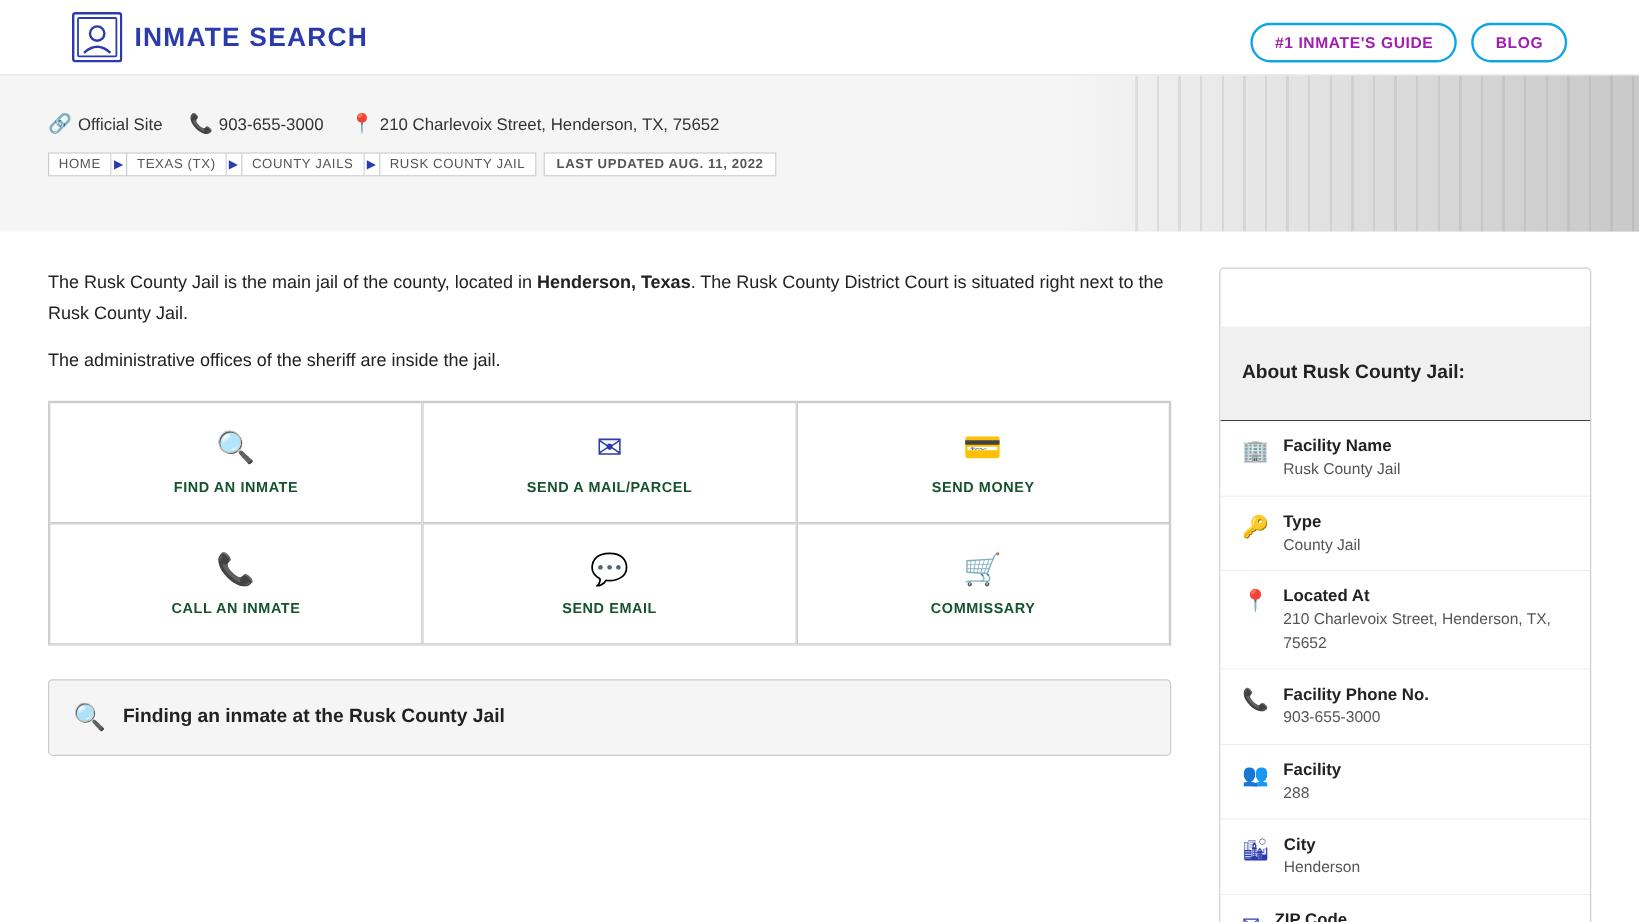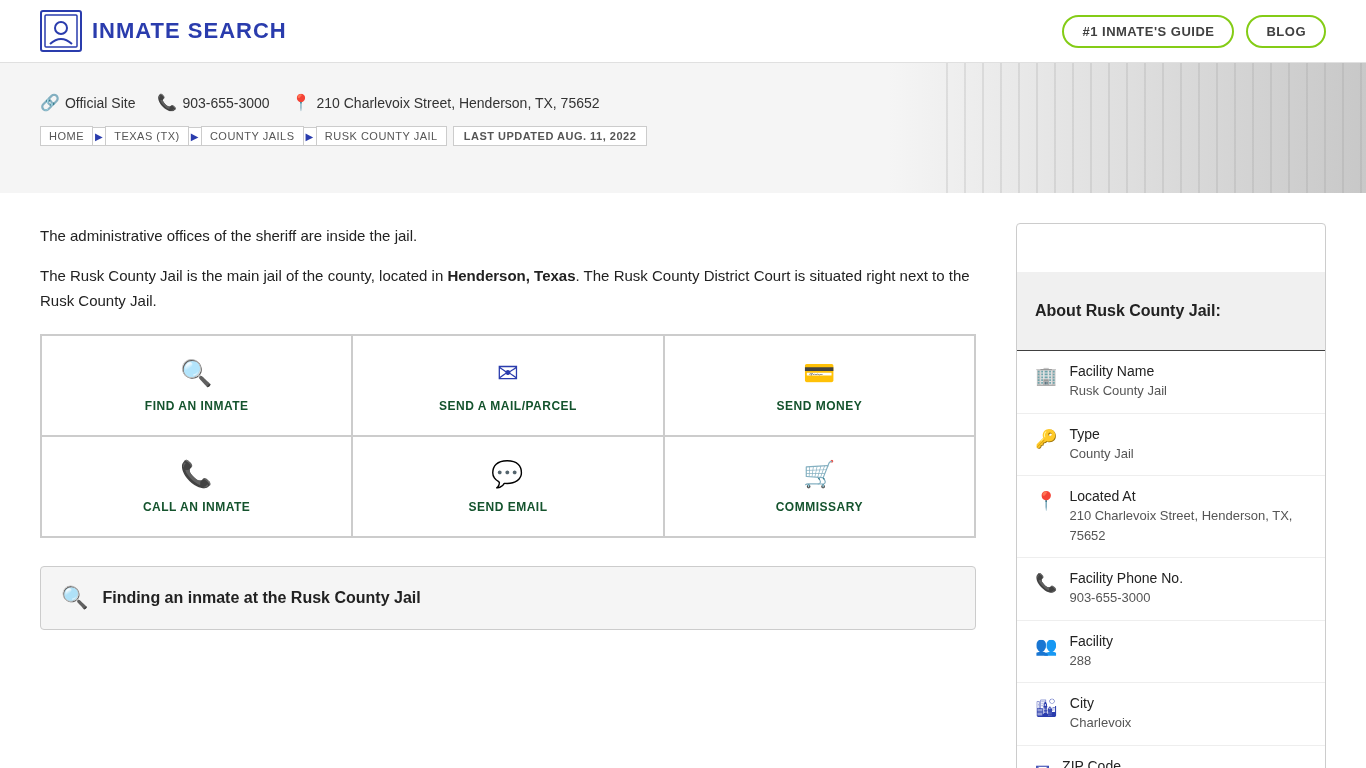"INMATE SEARCH" header { align-items: center -> flex-end; padding: 10px 40px -> 10px 60px }
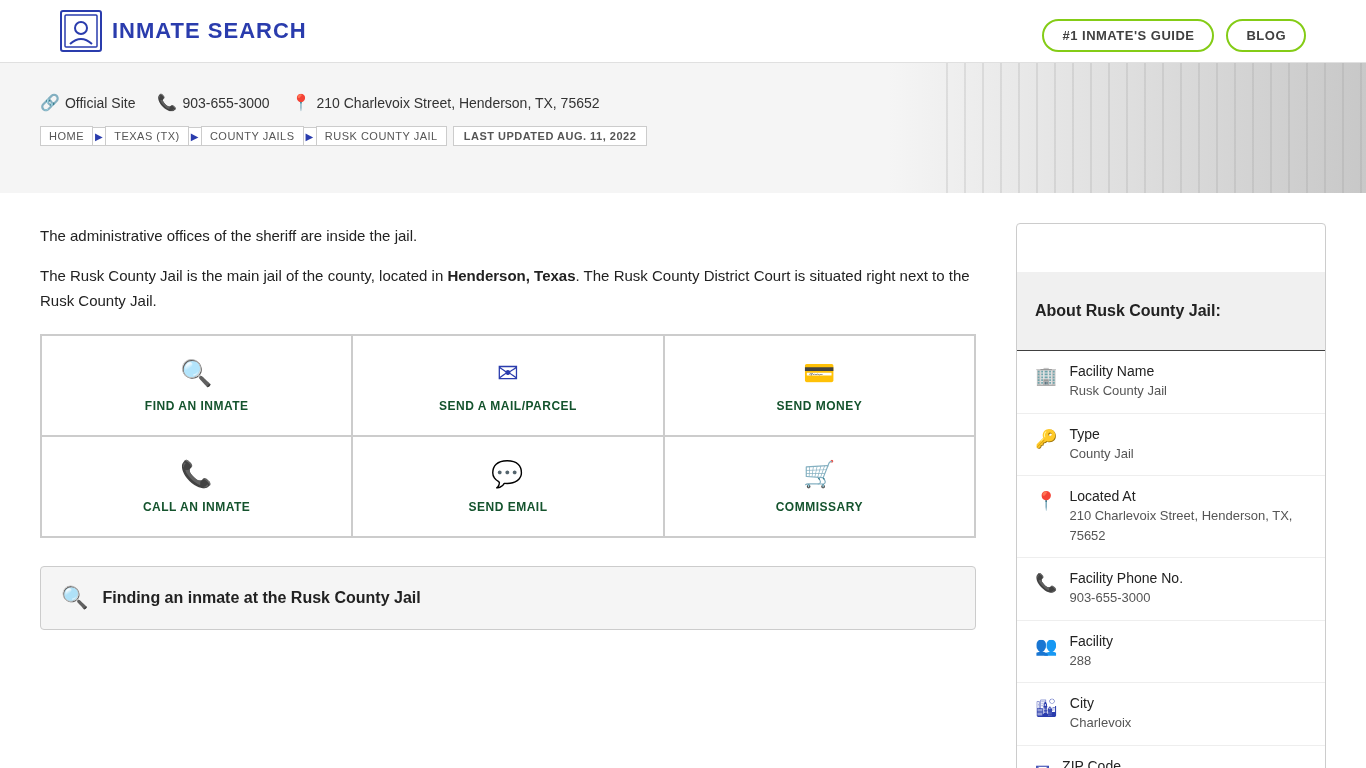"#1 INMATE'S GUIDE" .nav-btn { border: 2px solid #84cc16 -> 2px solid #0ea5e9; color: #404040 -> #a21caf }
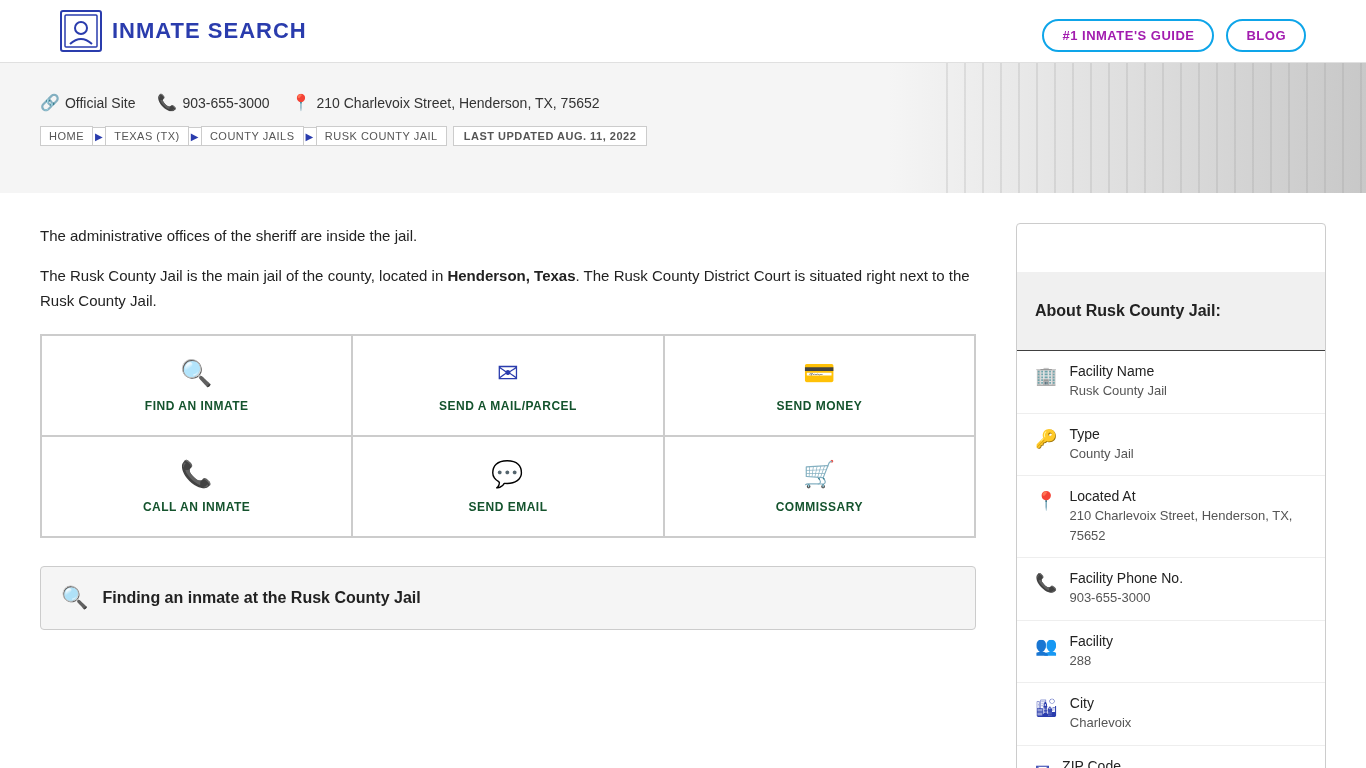"The administrative offices of the" p { order: before "The Rusk County Jail is" -> after "The Rusk County Jail is" }
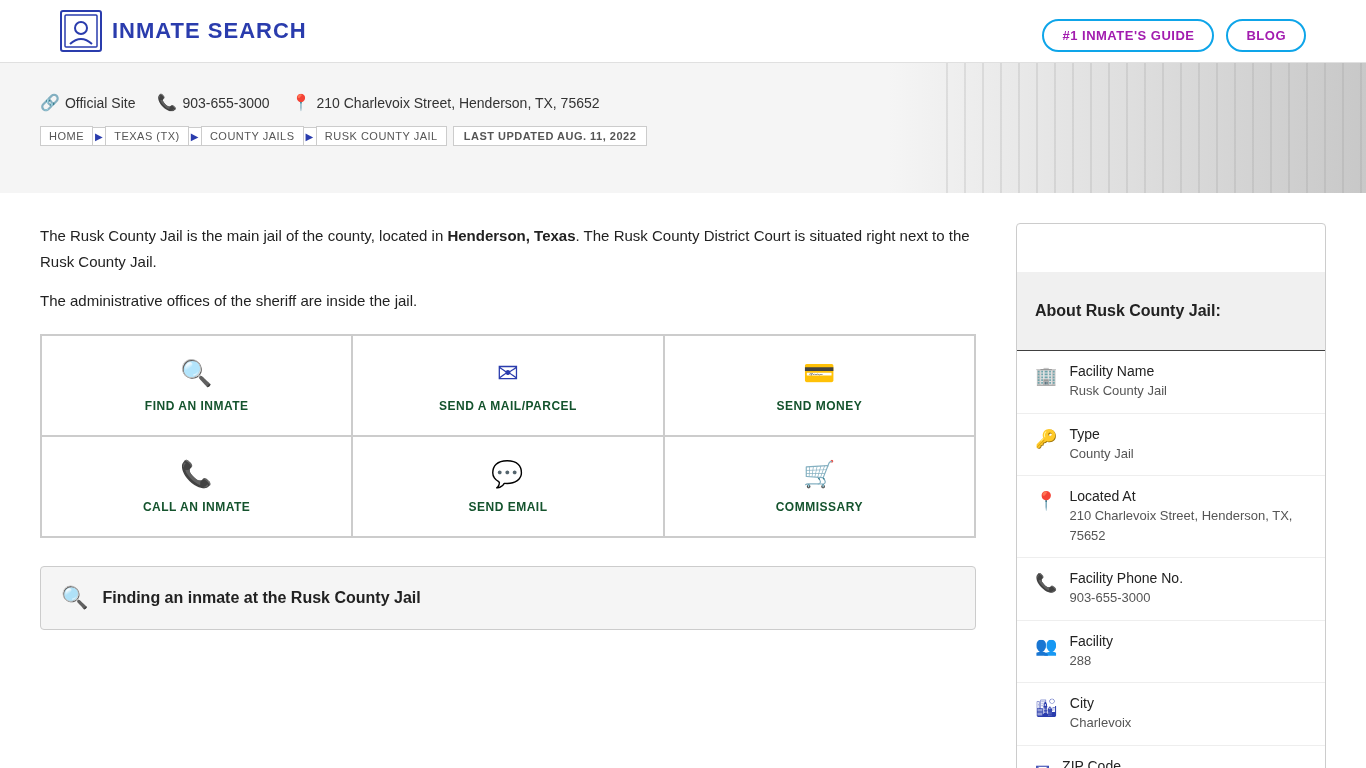"Facility Name" .about-item-label { font-weight: 400 -> 700 }
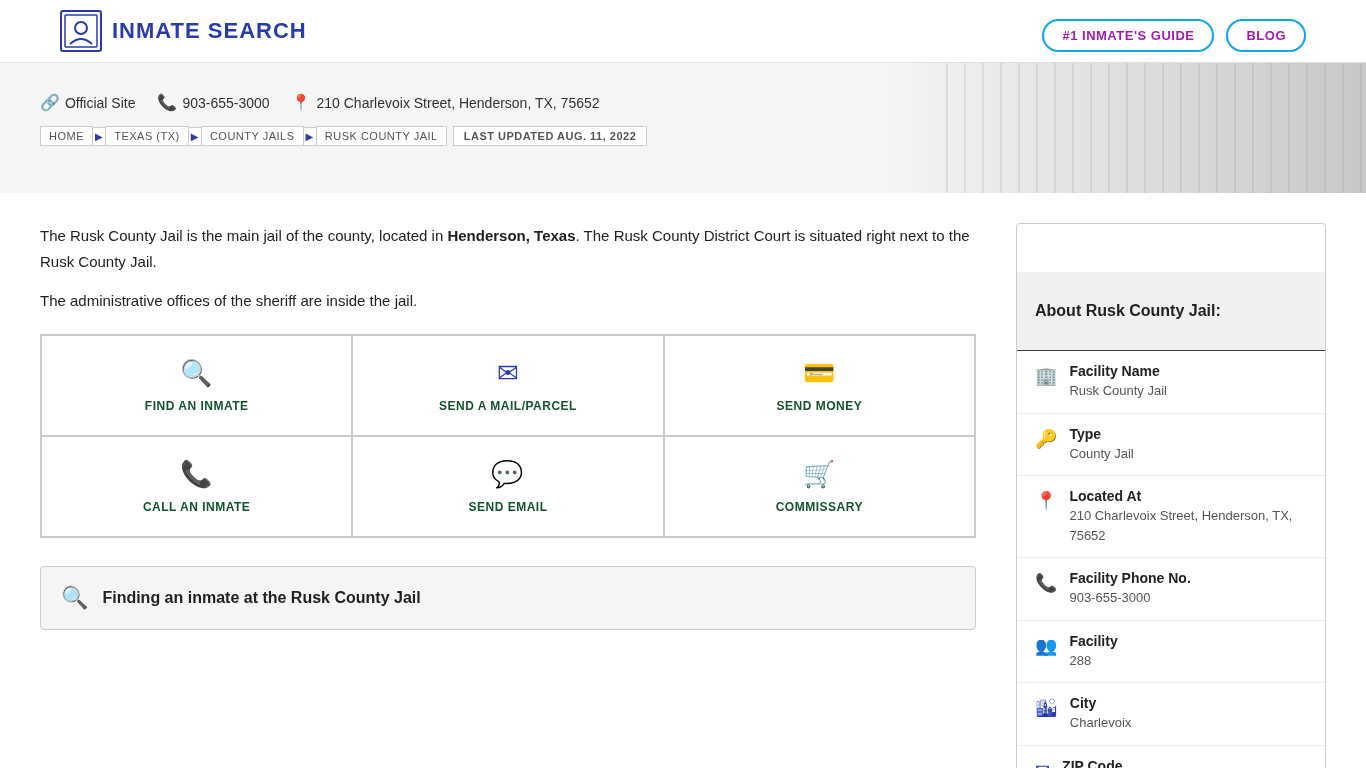"Charlevoix" div.about-item-value { text: Charlevoix -> Henderson }
